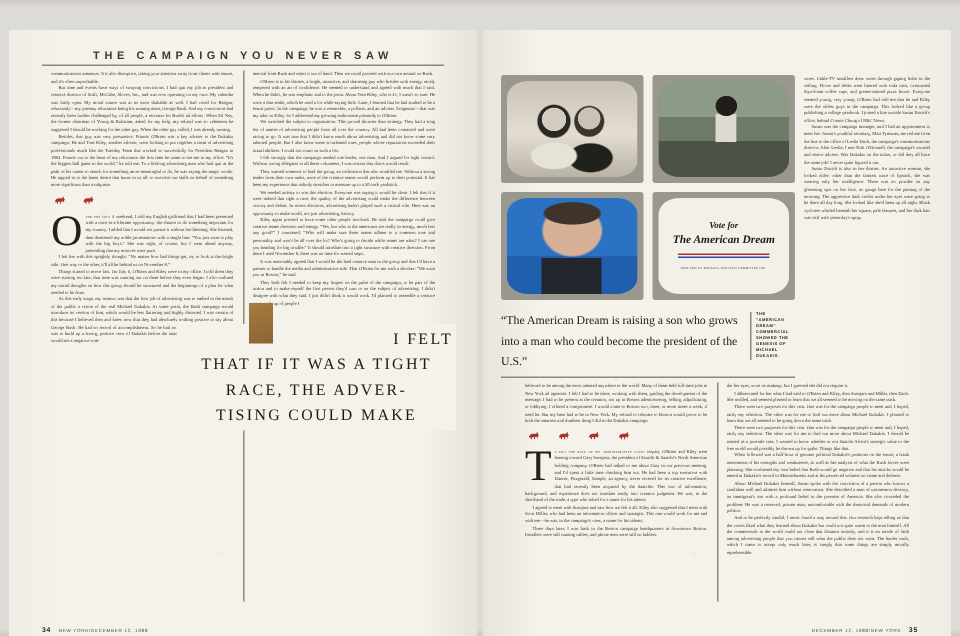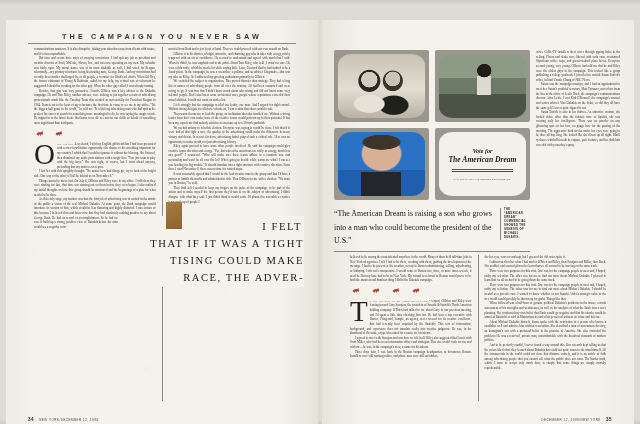"THAT IF IT WAS A" .pq-text { text-align: right -> center }
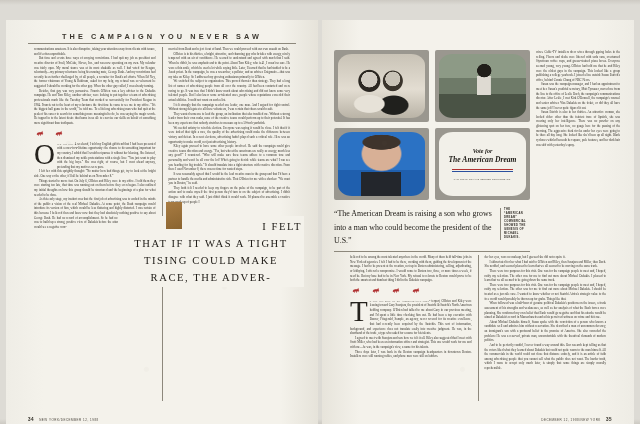"TISING COULD MAKE" div.pq-text { order: before "RACE, THE ADVER-" -> after "RACE, THE ADVER-" }
